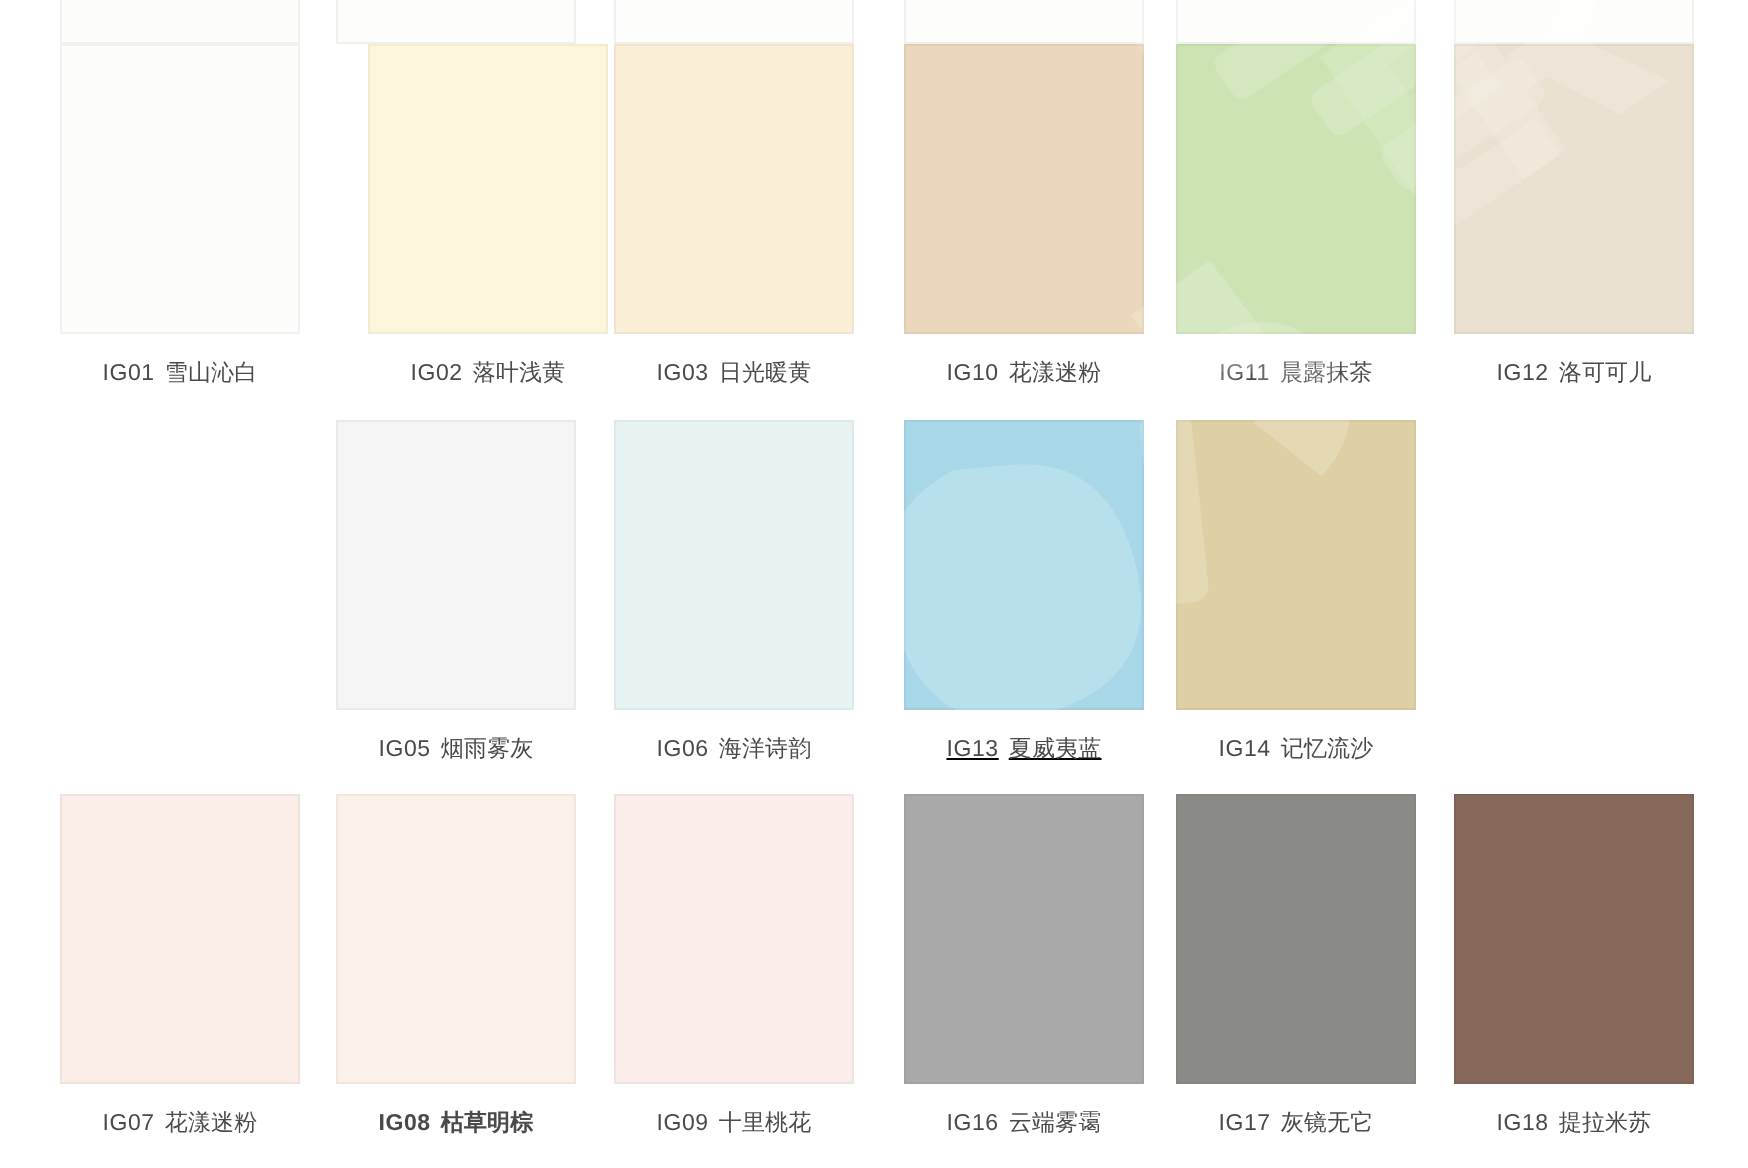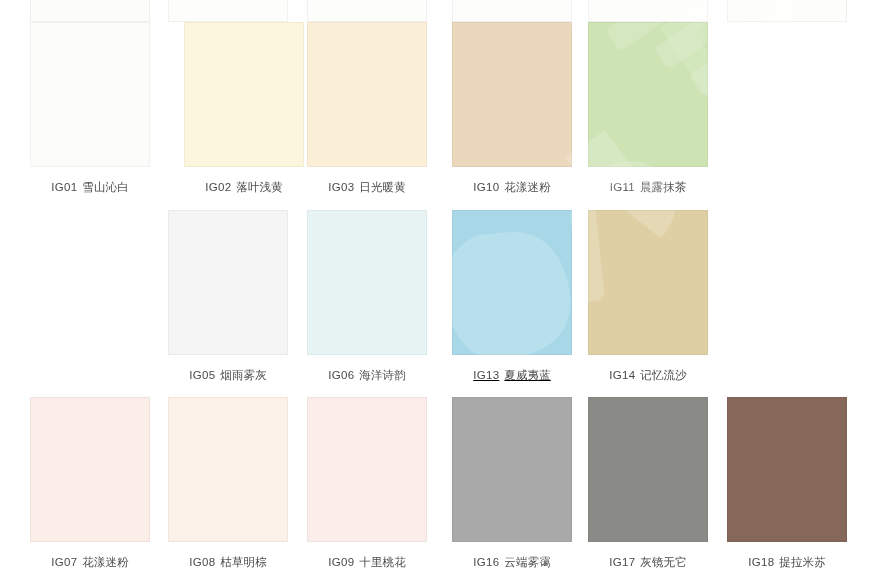"IG12 洛可可儿" div.cell { html: none -> <div> <div></div> <div><span>IG12</span><span>洛可可儿</span></div> </div> }
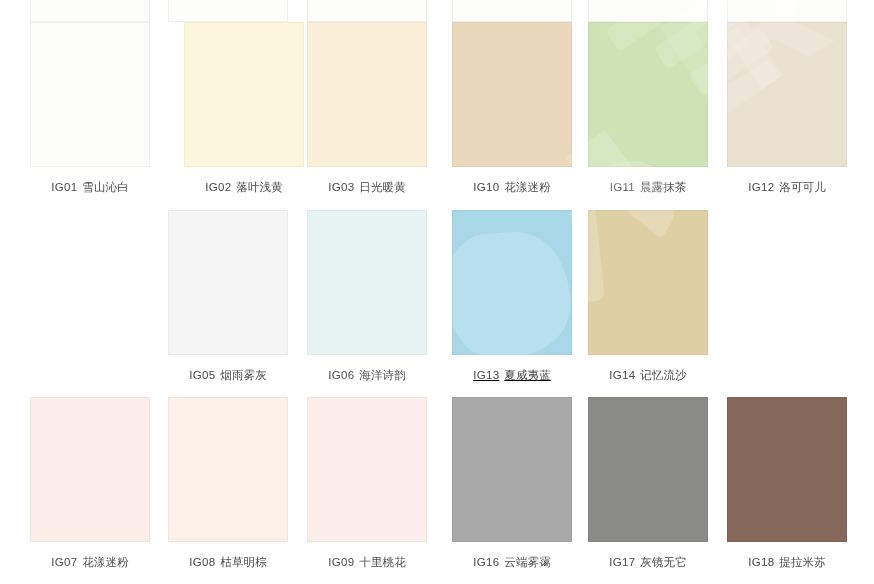"IG08 枯草明棕" div.cell { font-weight: none -> bold }
